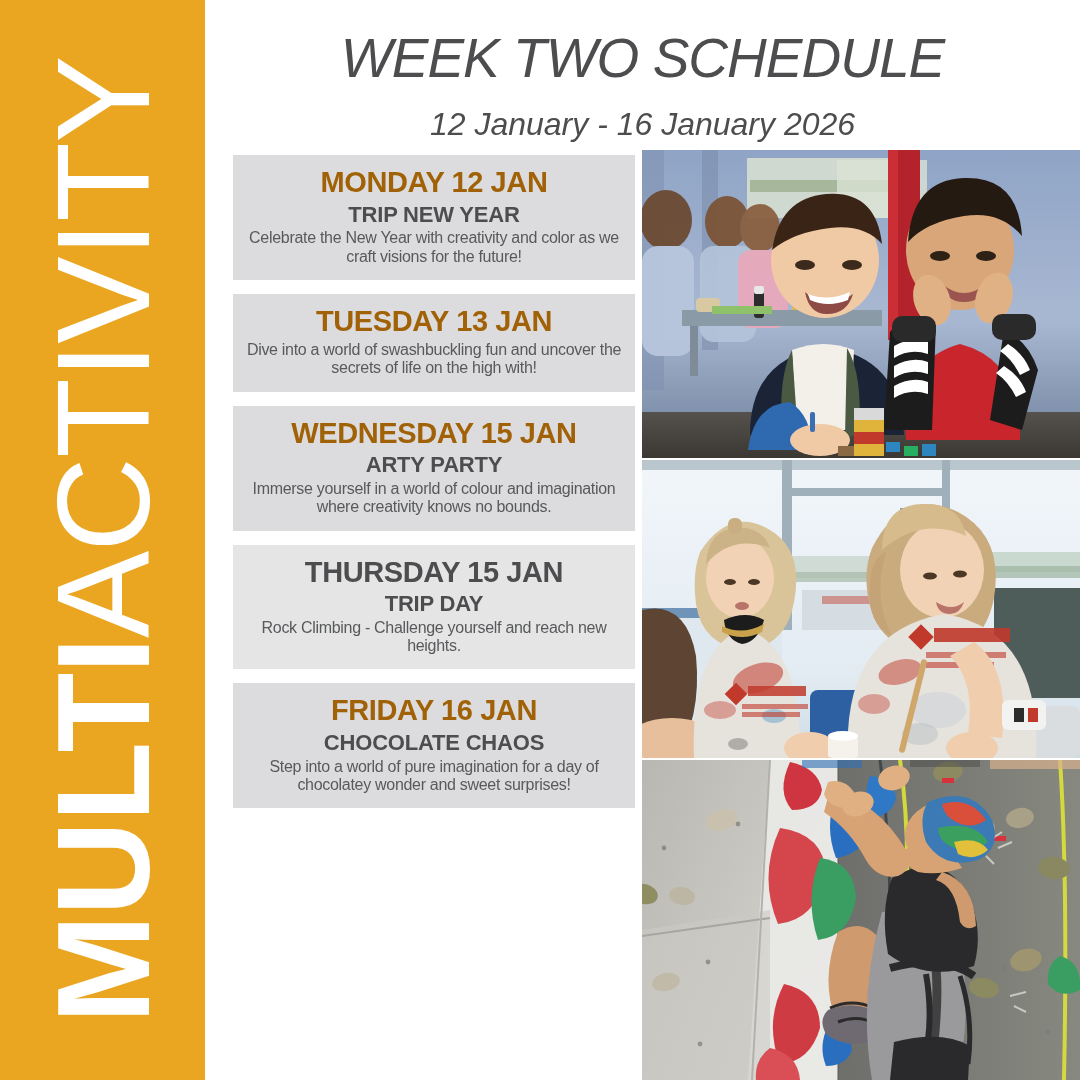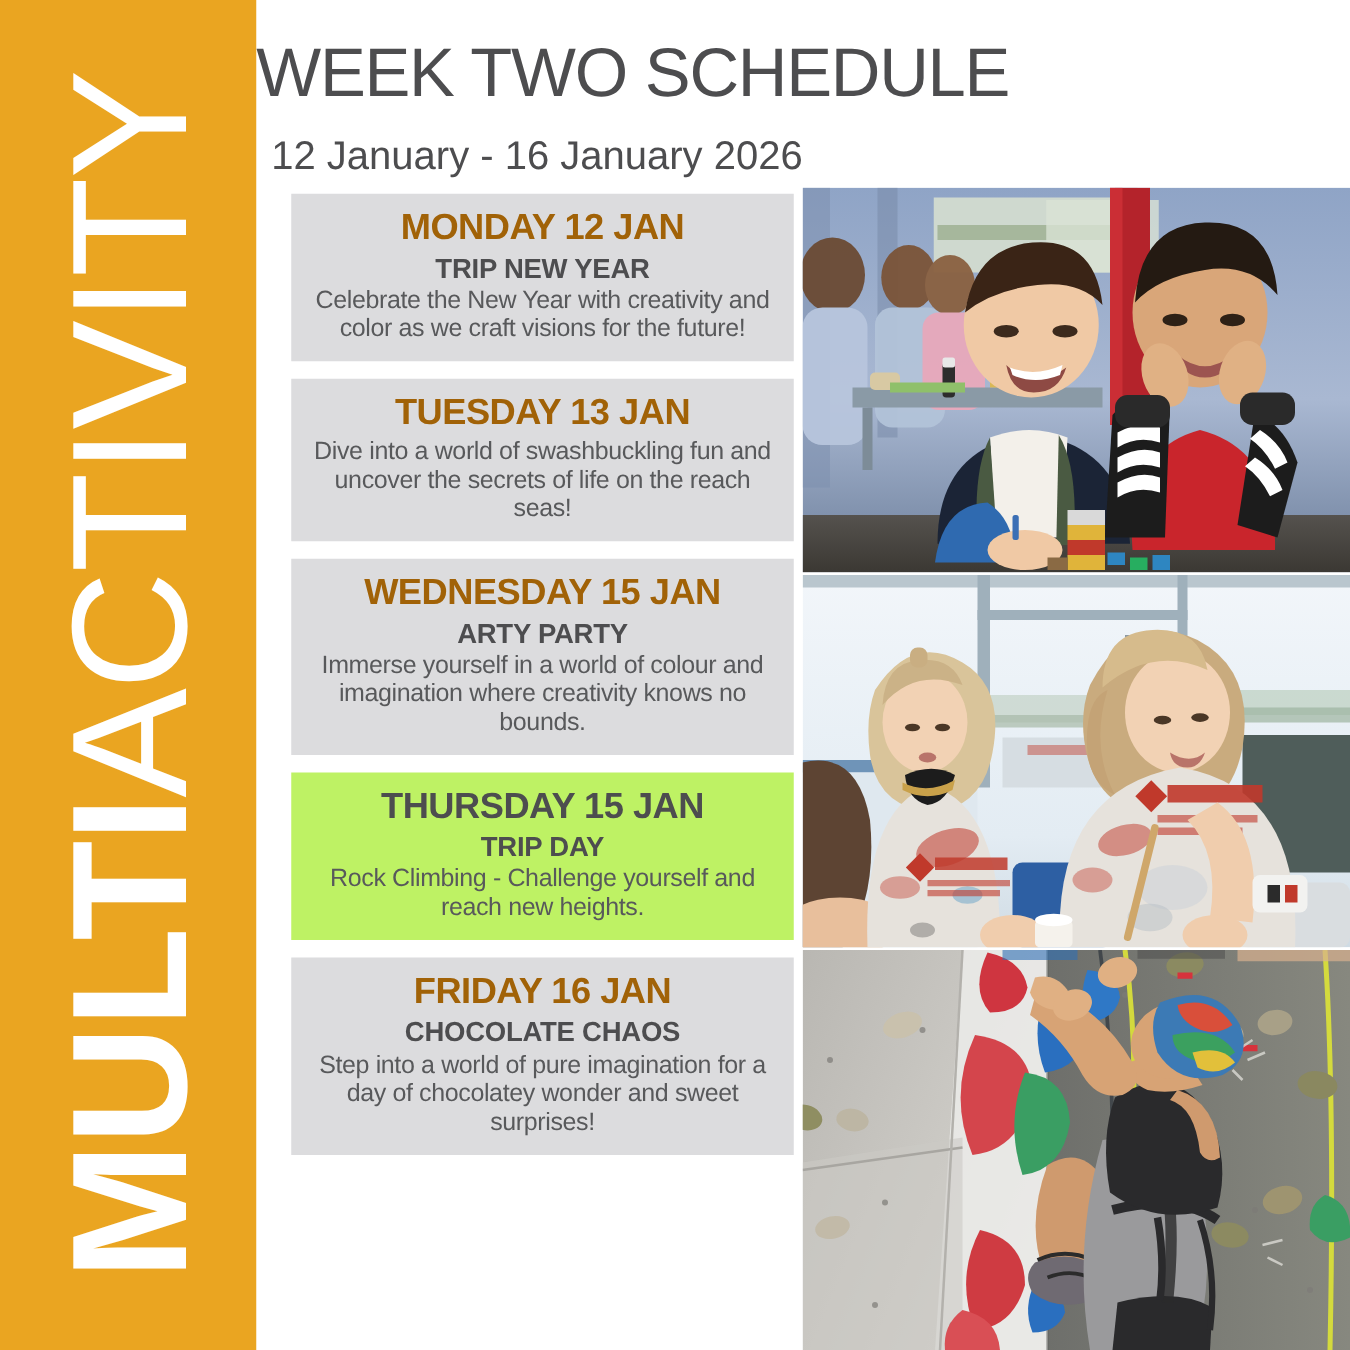"WEEK TWO SCHEDULE" .header { font-style: none -> italic; text-align: left -> center }
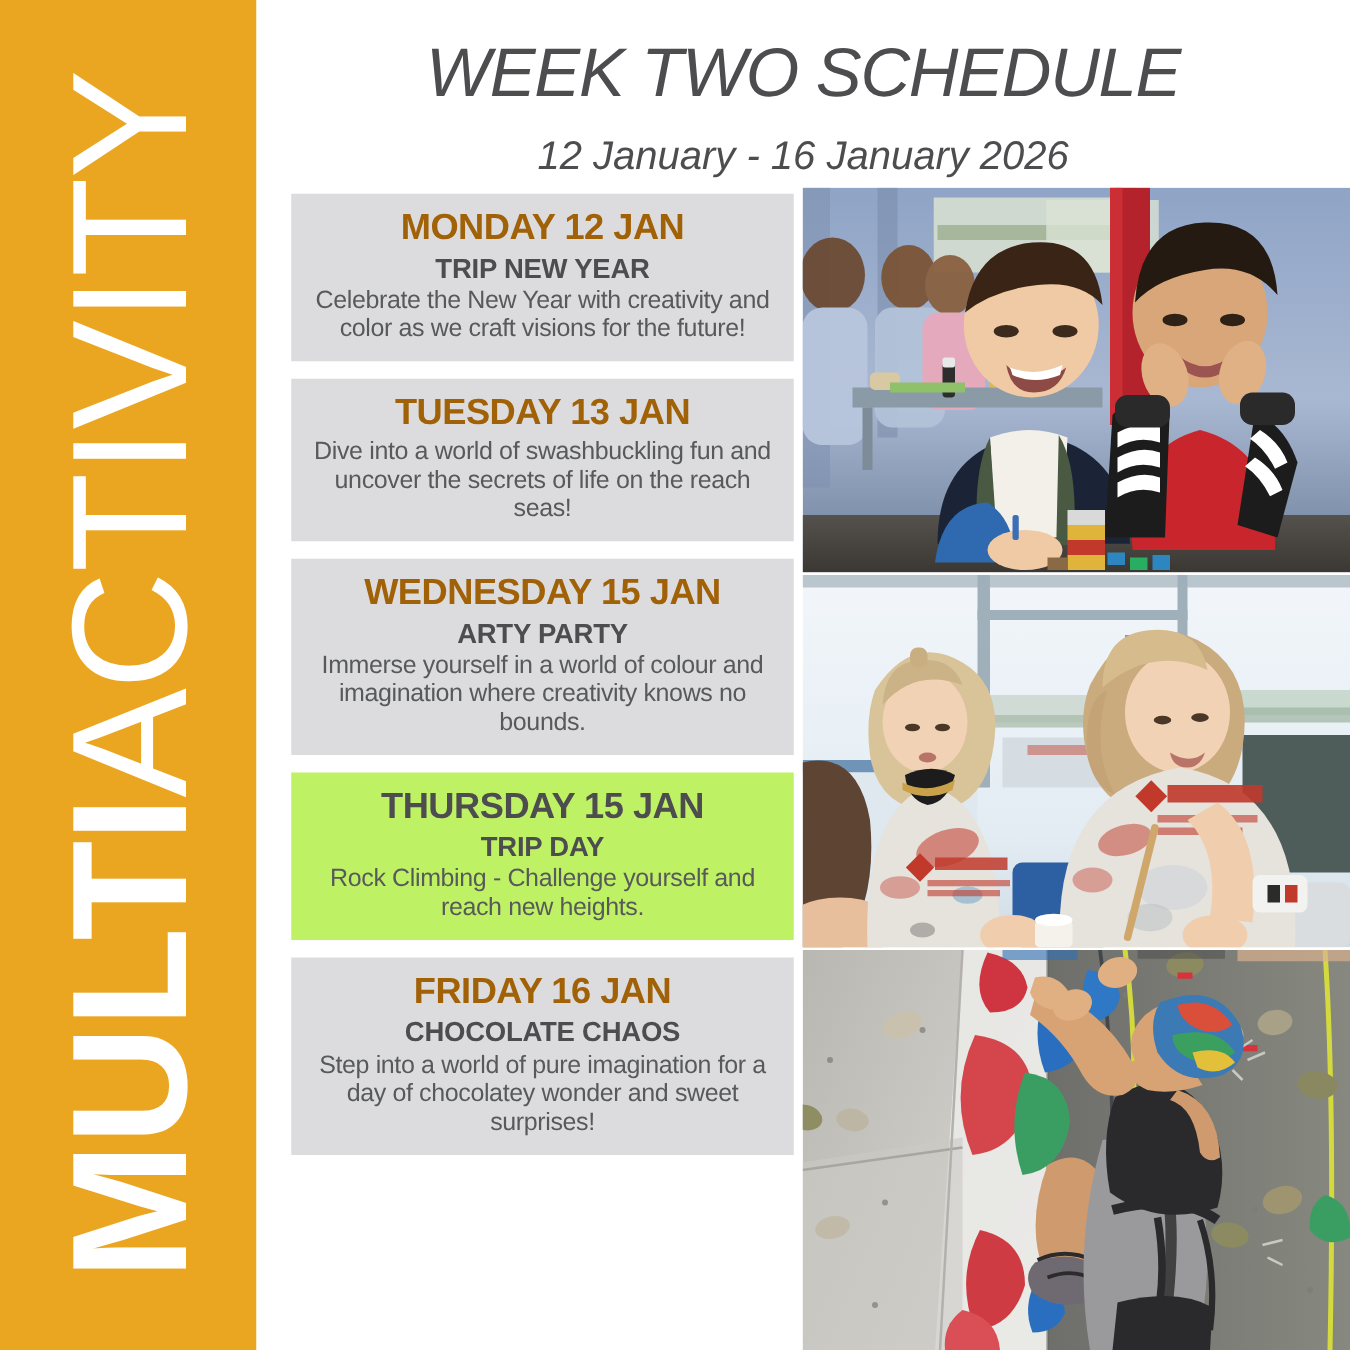"Celebrate the New Year with" .day-desc { font-size: 20px -> 16px }
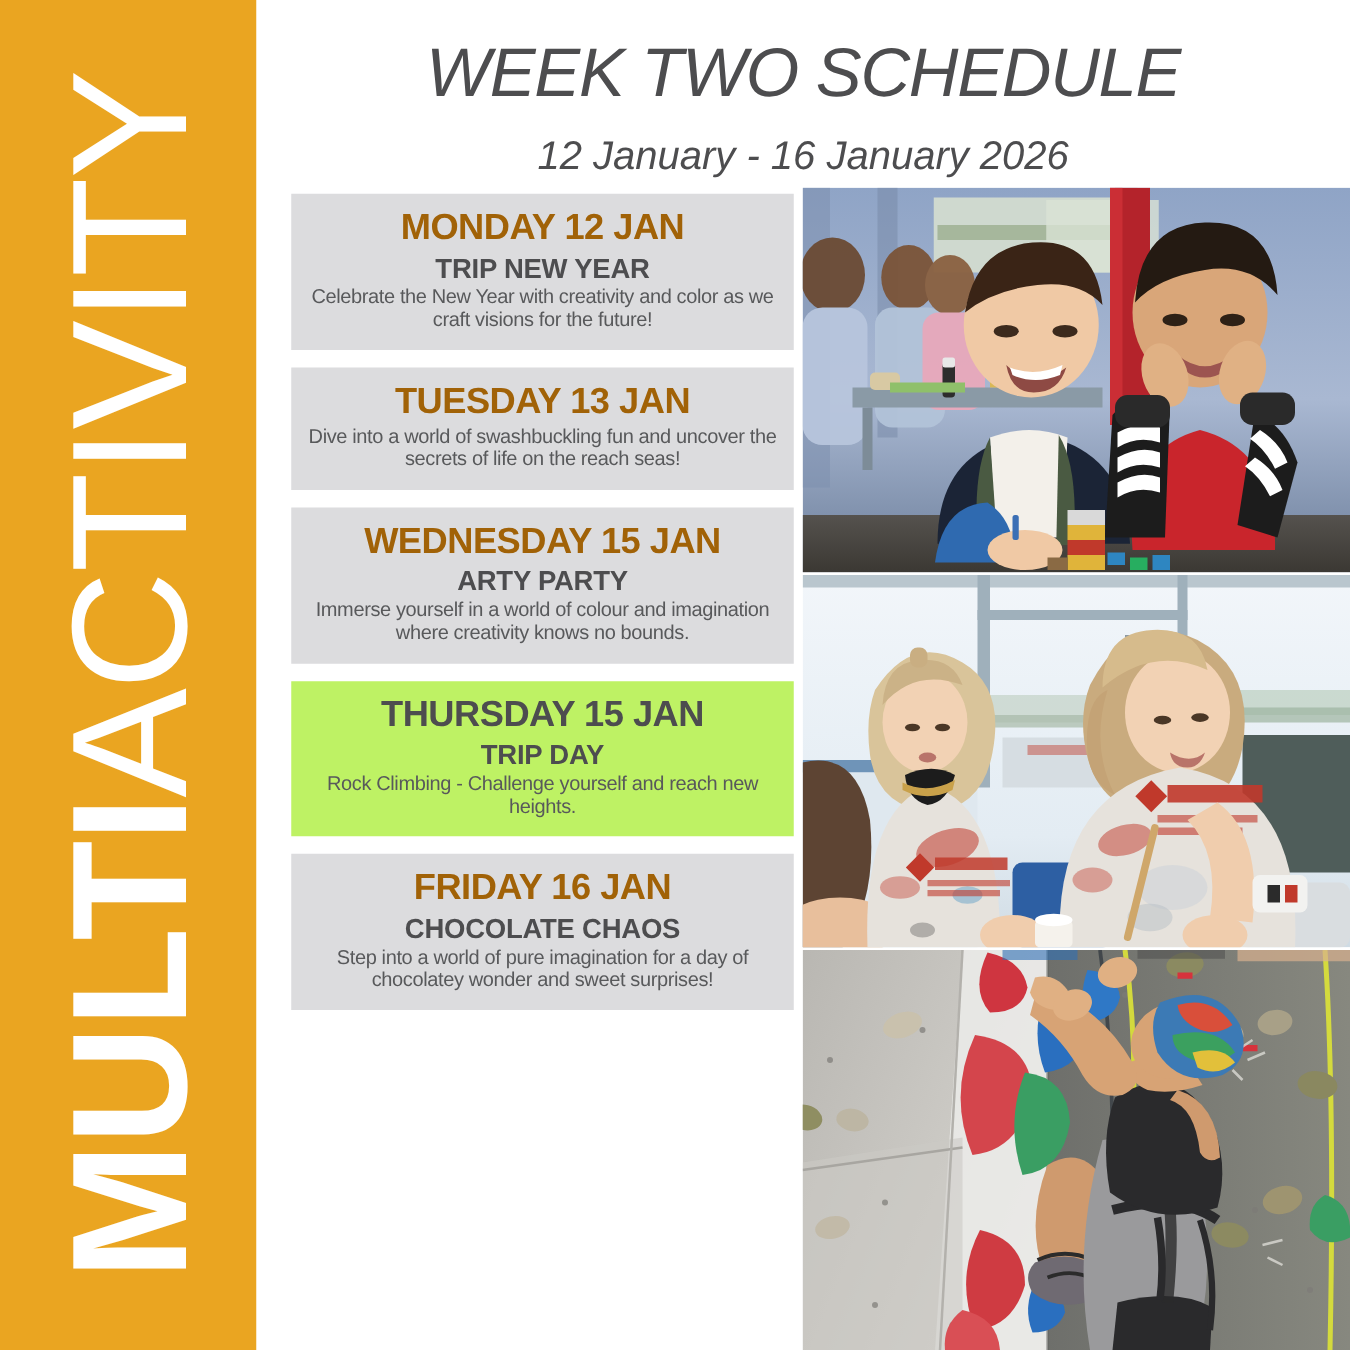"Dive into a world of" div.day-desc { text: reach seas -> high with }
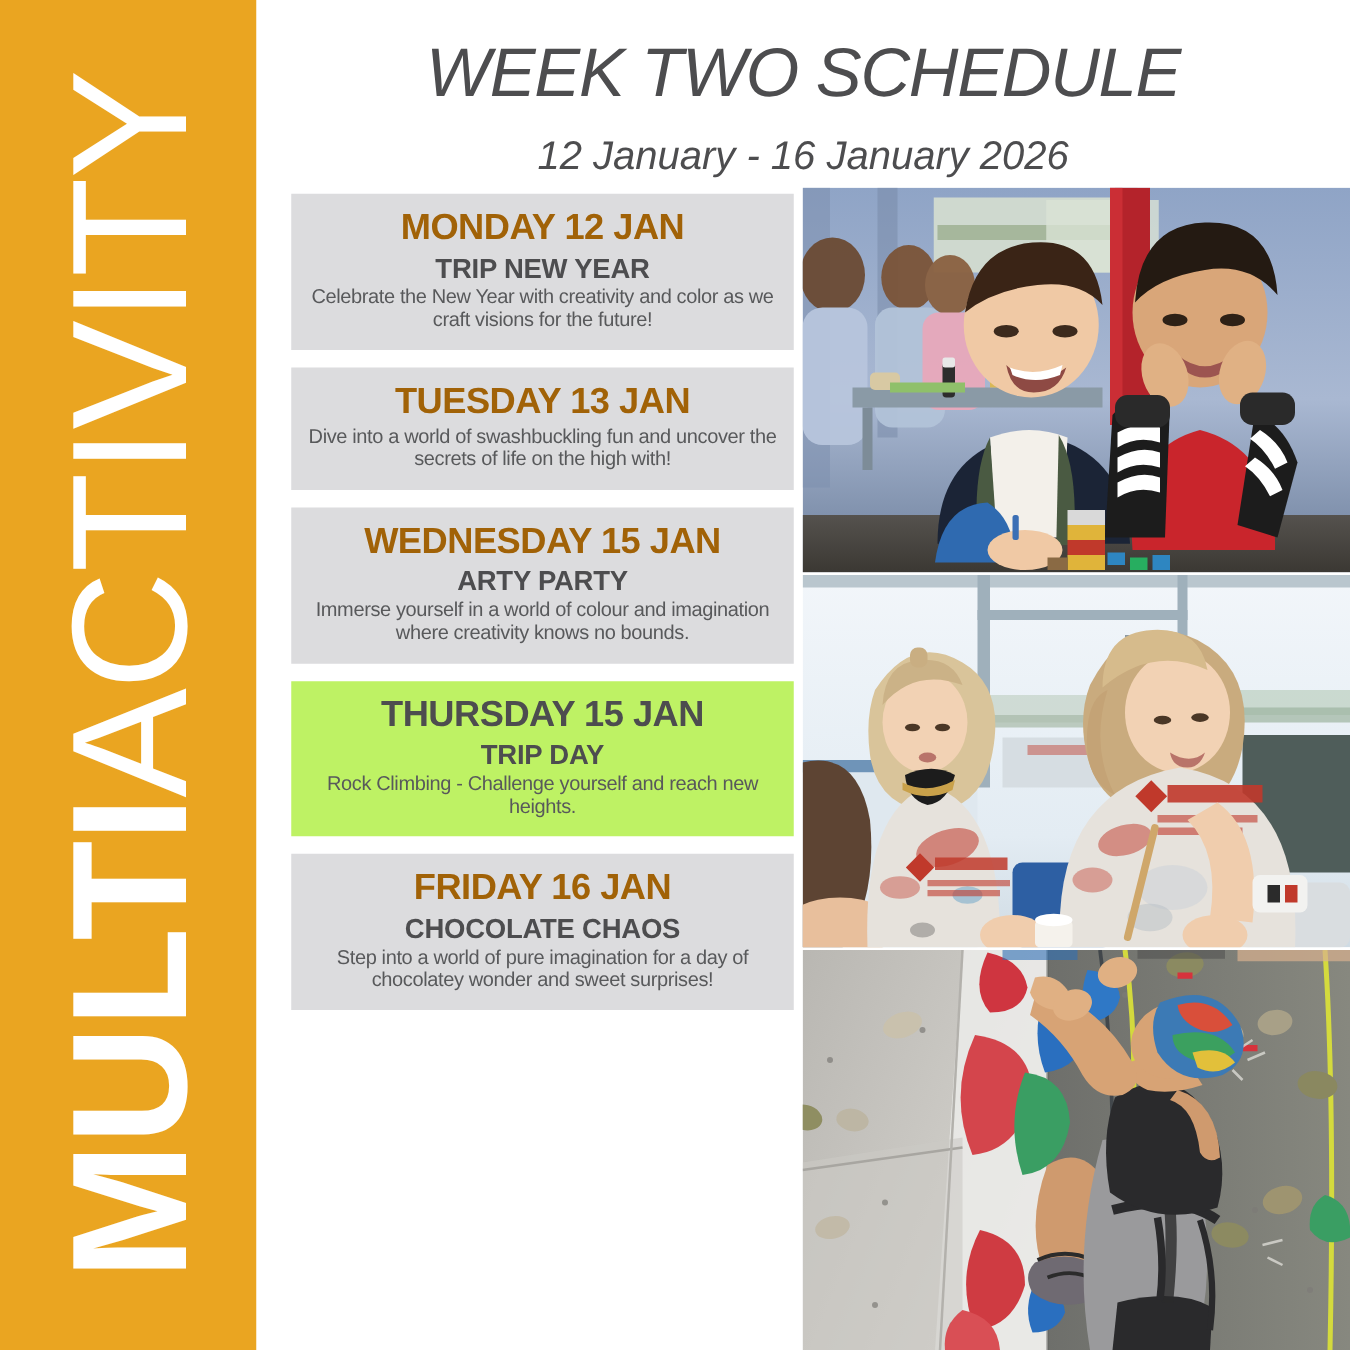"THURSDAY 15 JAN" .day-card.highlight { background: #bef264 -> #e5e5e5 }
